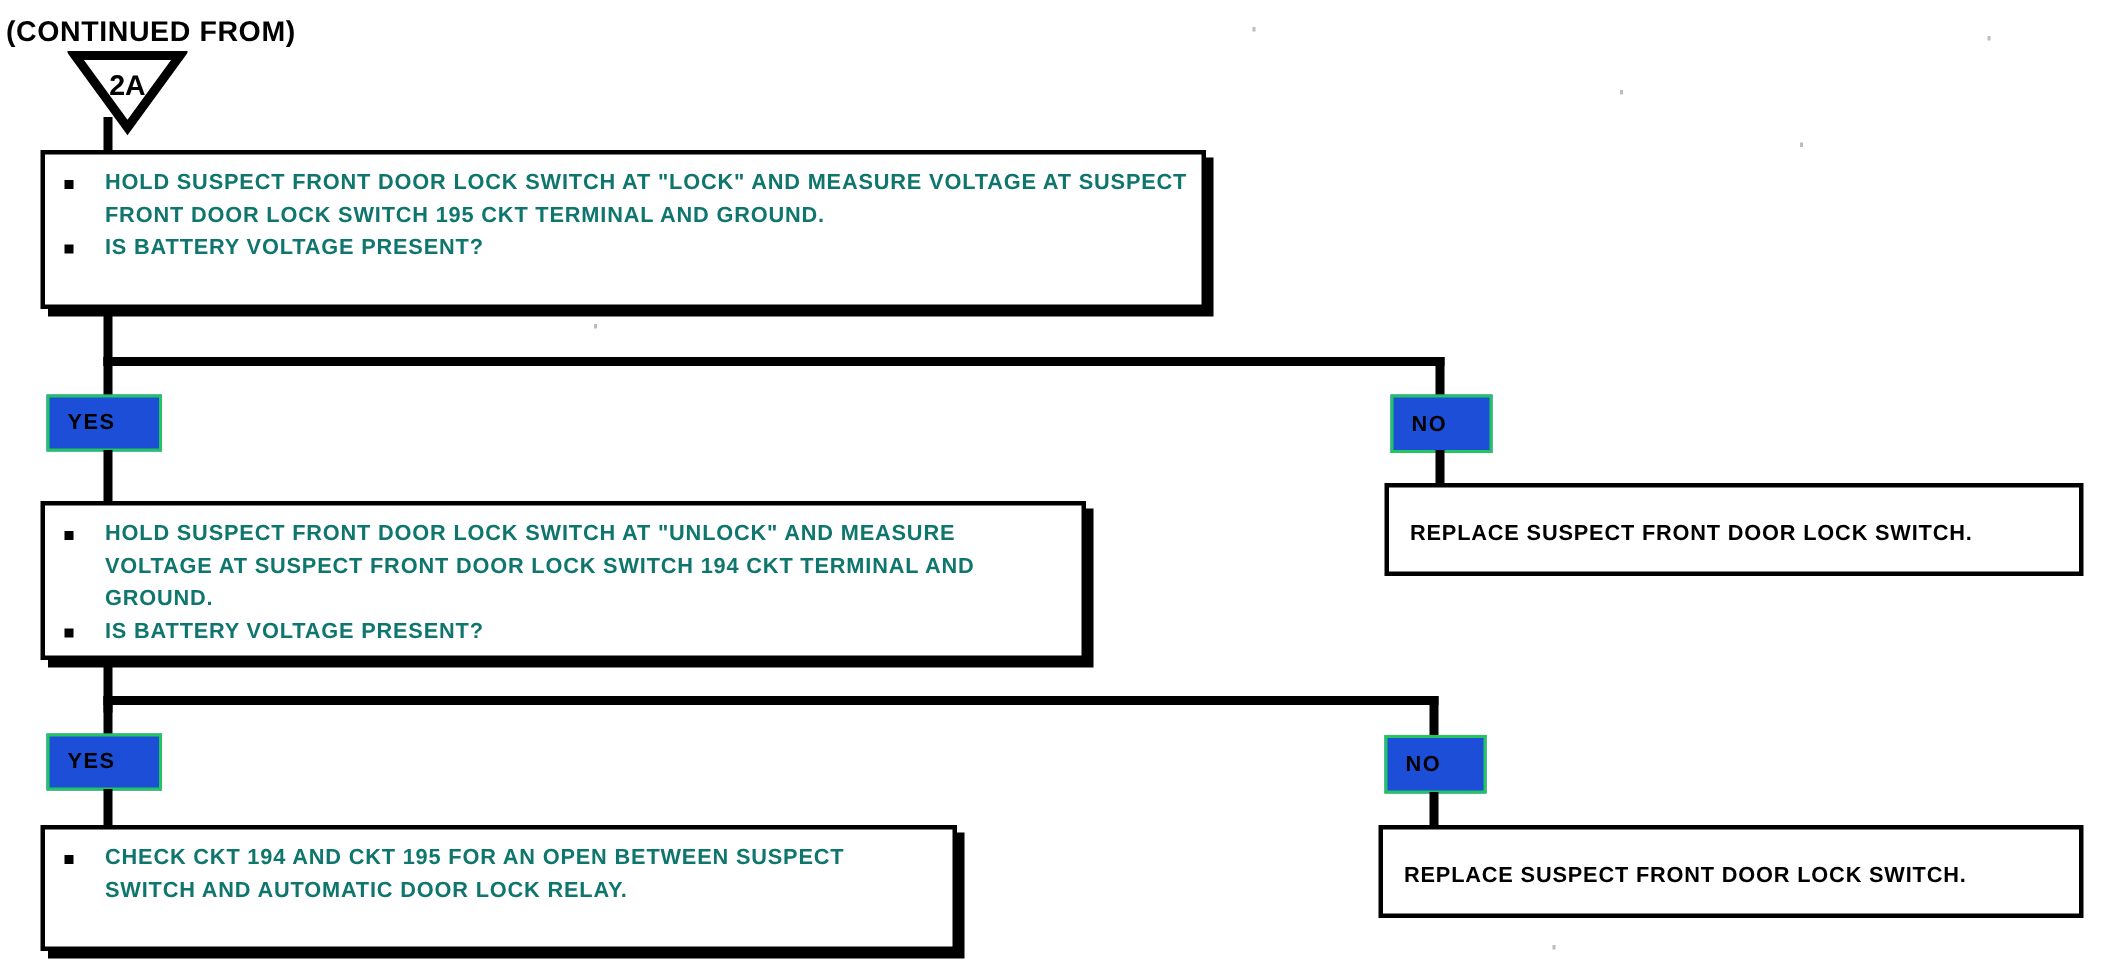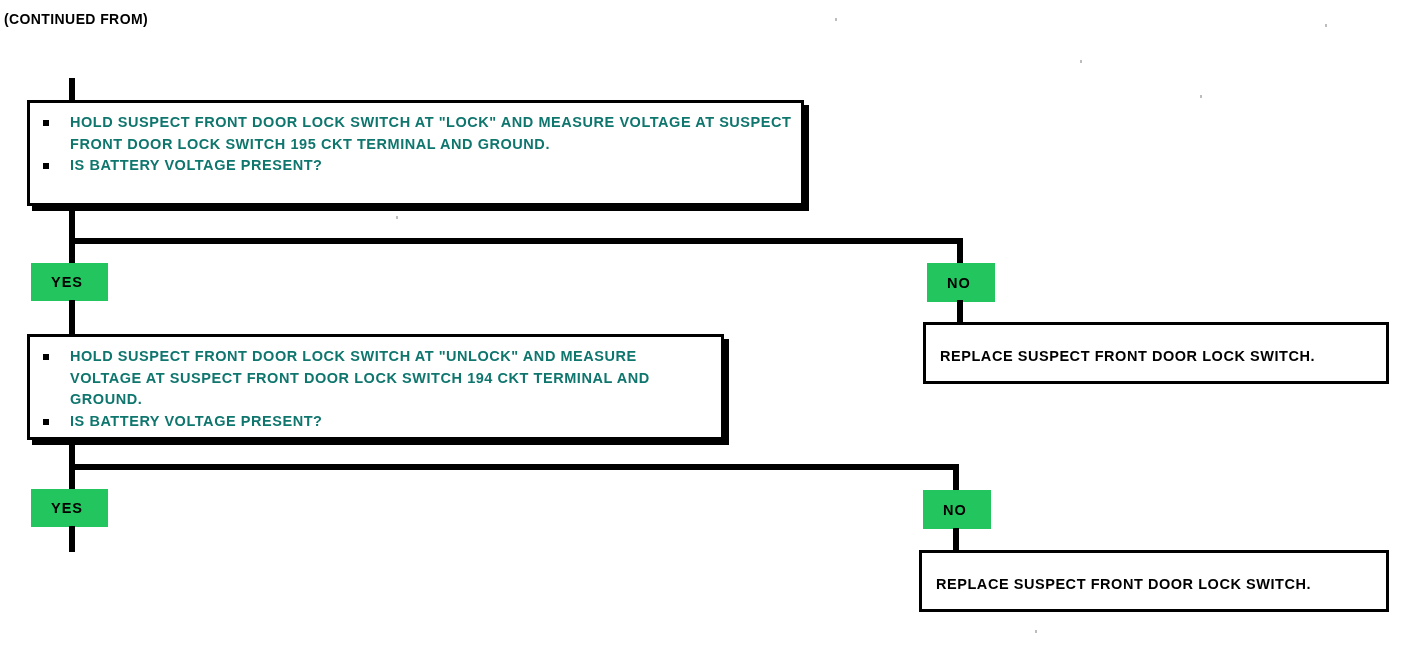"(CONTINUED FROM)" .hdr-label { font-size: 14px -> 19px }
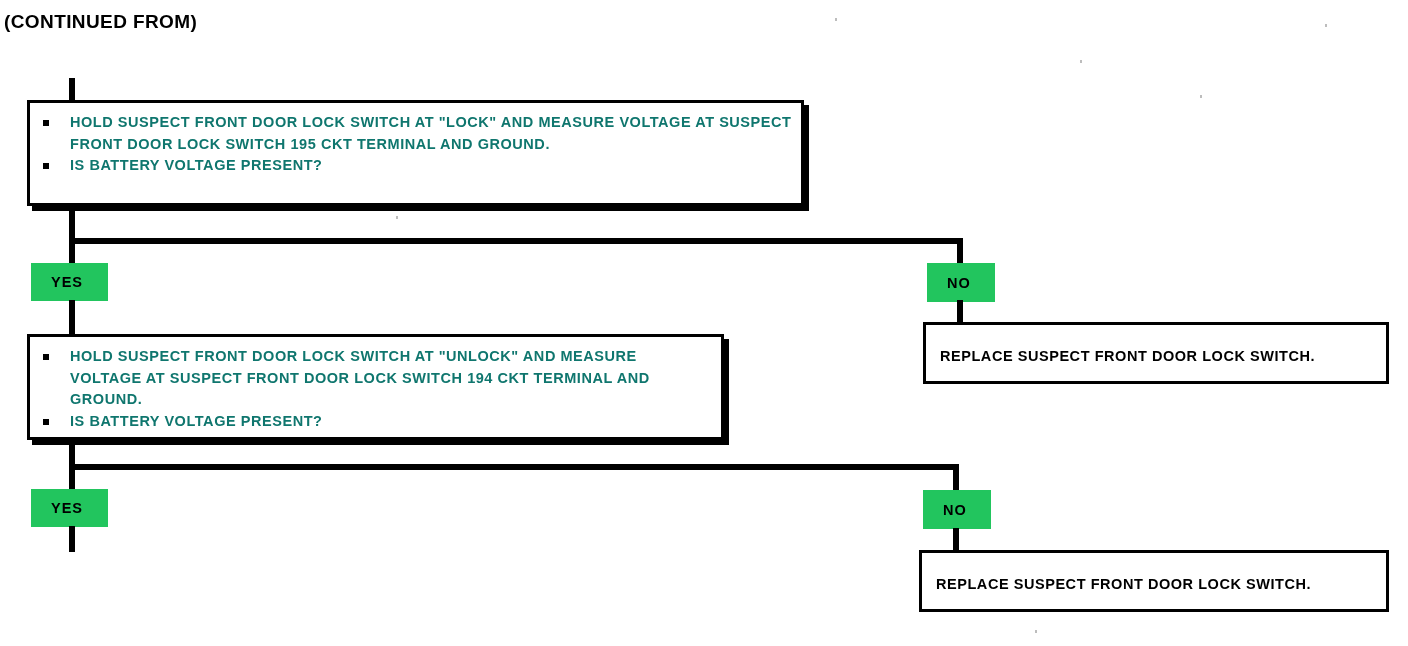"2A" div.connector { html: none -> <div> <svg> <polygon></polygon> <text>2A</text> </svg> </div> }
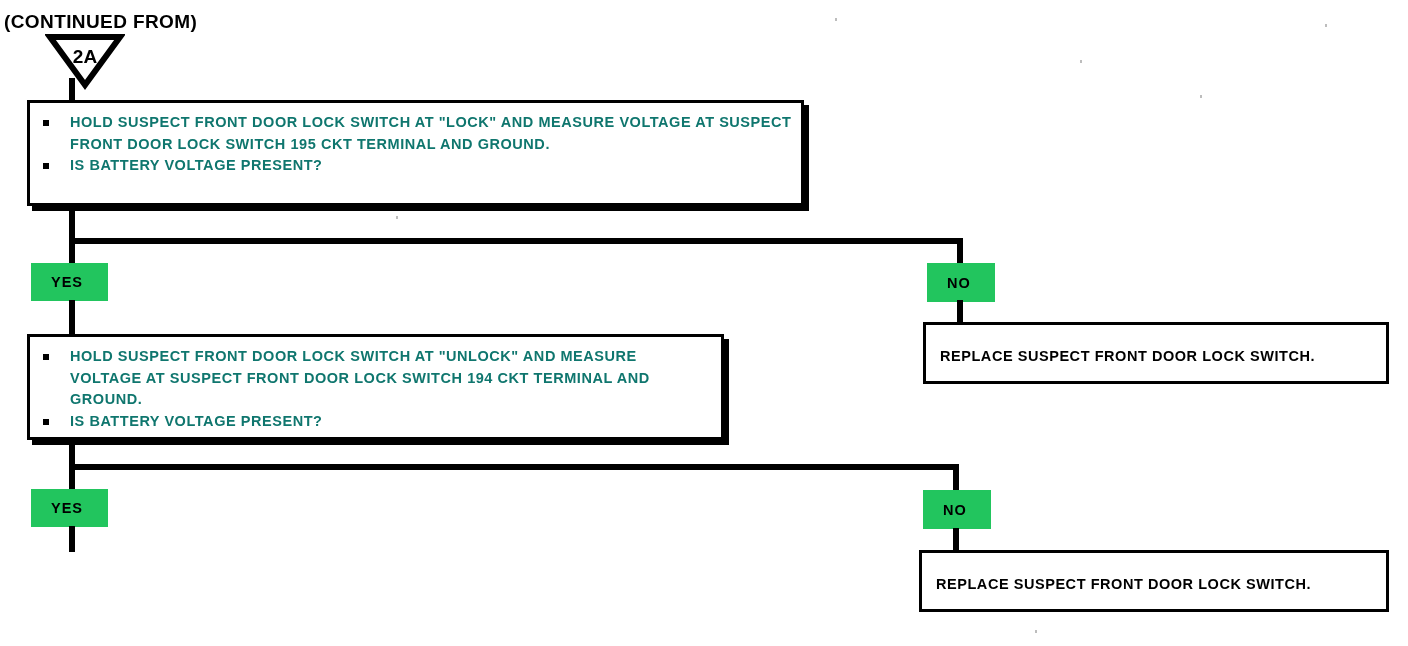"YES" .tag-box { background: #22c55e -> #1d4ed8; border: 8px solid #22c55e -> 2px solid #22c55e }
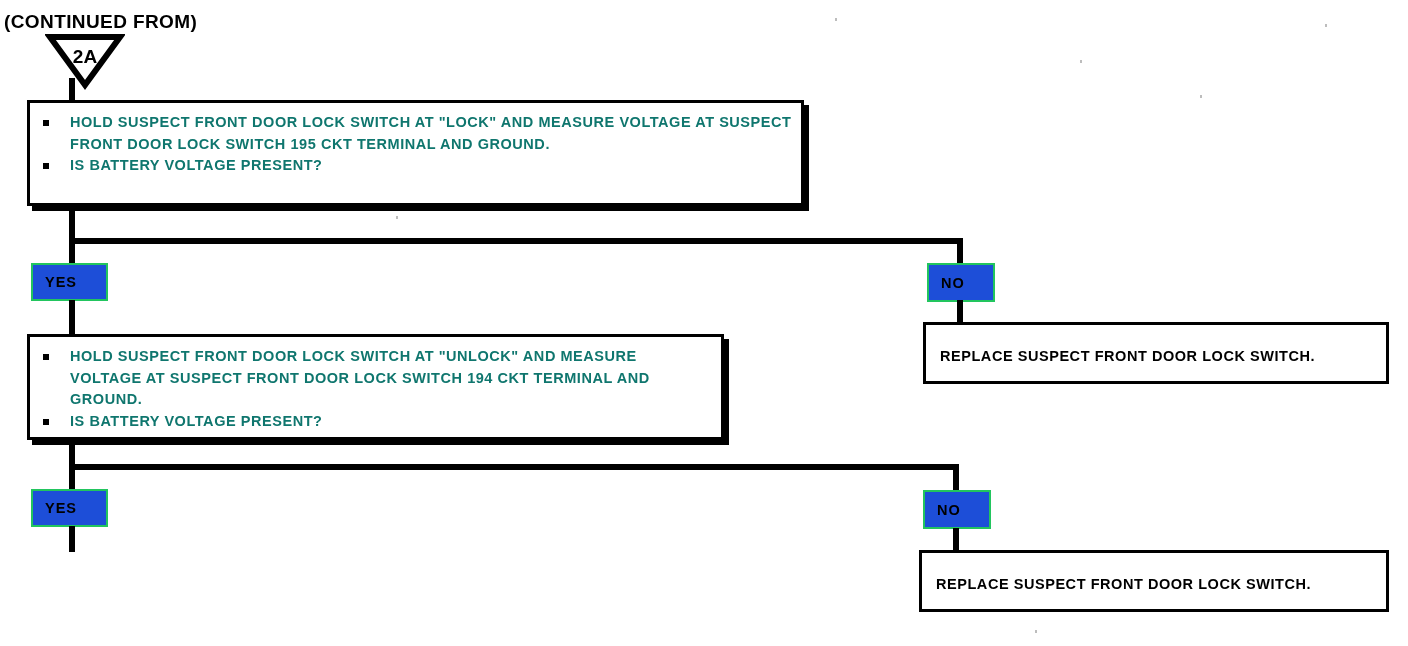"CHECK CKT 194 AND CKT" div.box { html: none -> <div> <ul> <li>CHECK CKT 194 AND CKT 195 FOR AN OPEN BETWEEN SUSPECT SWITCH AND AUTOMATIC DOOR LOCK RELAY.</li> </ul> </div> }
